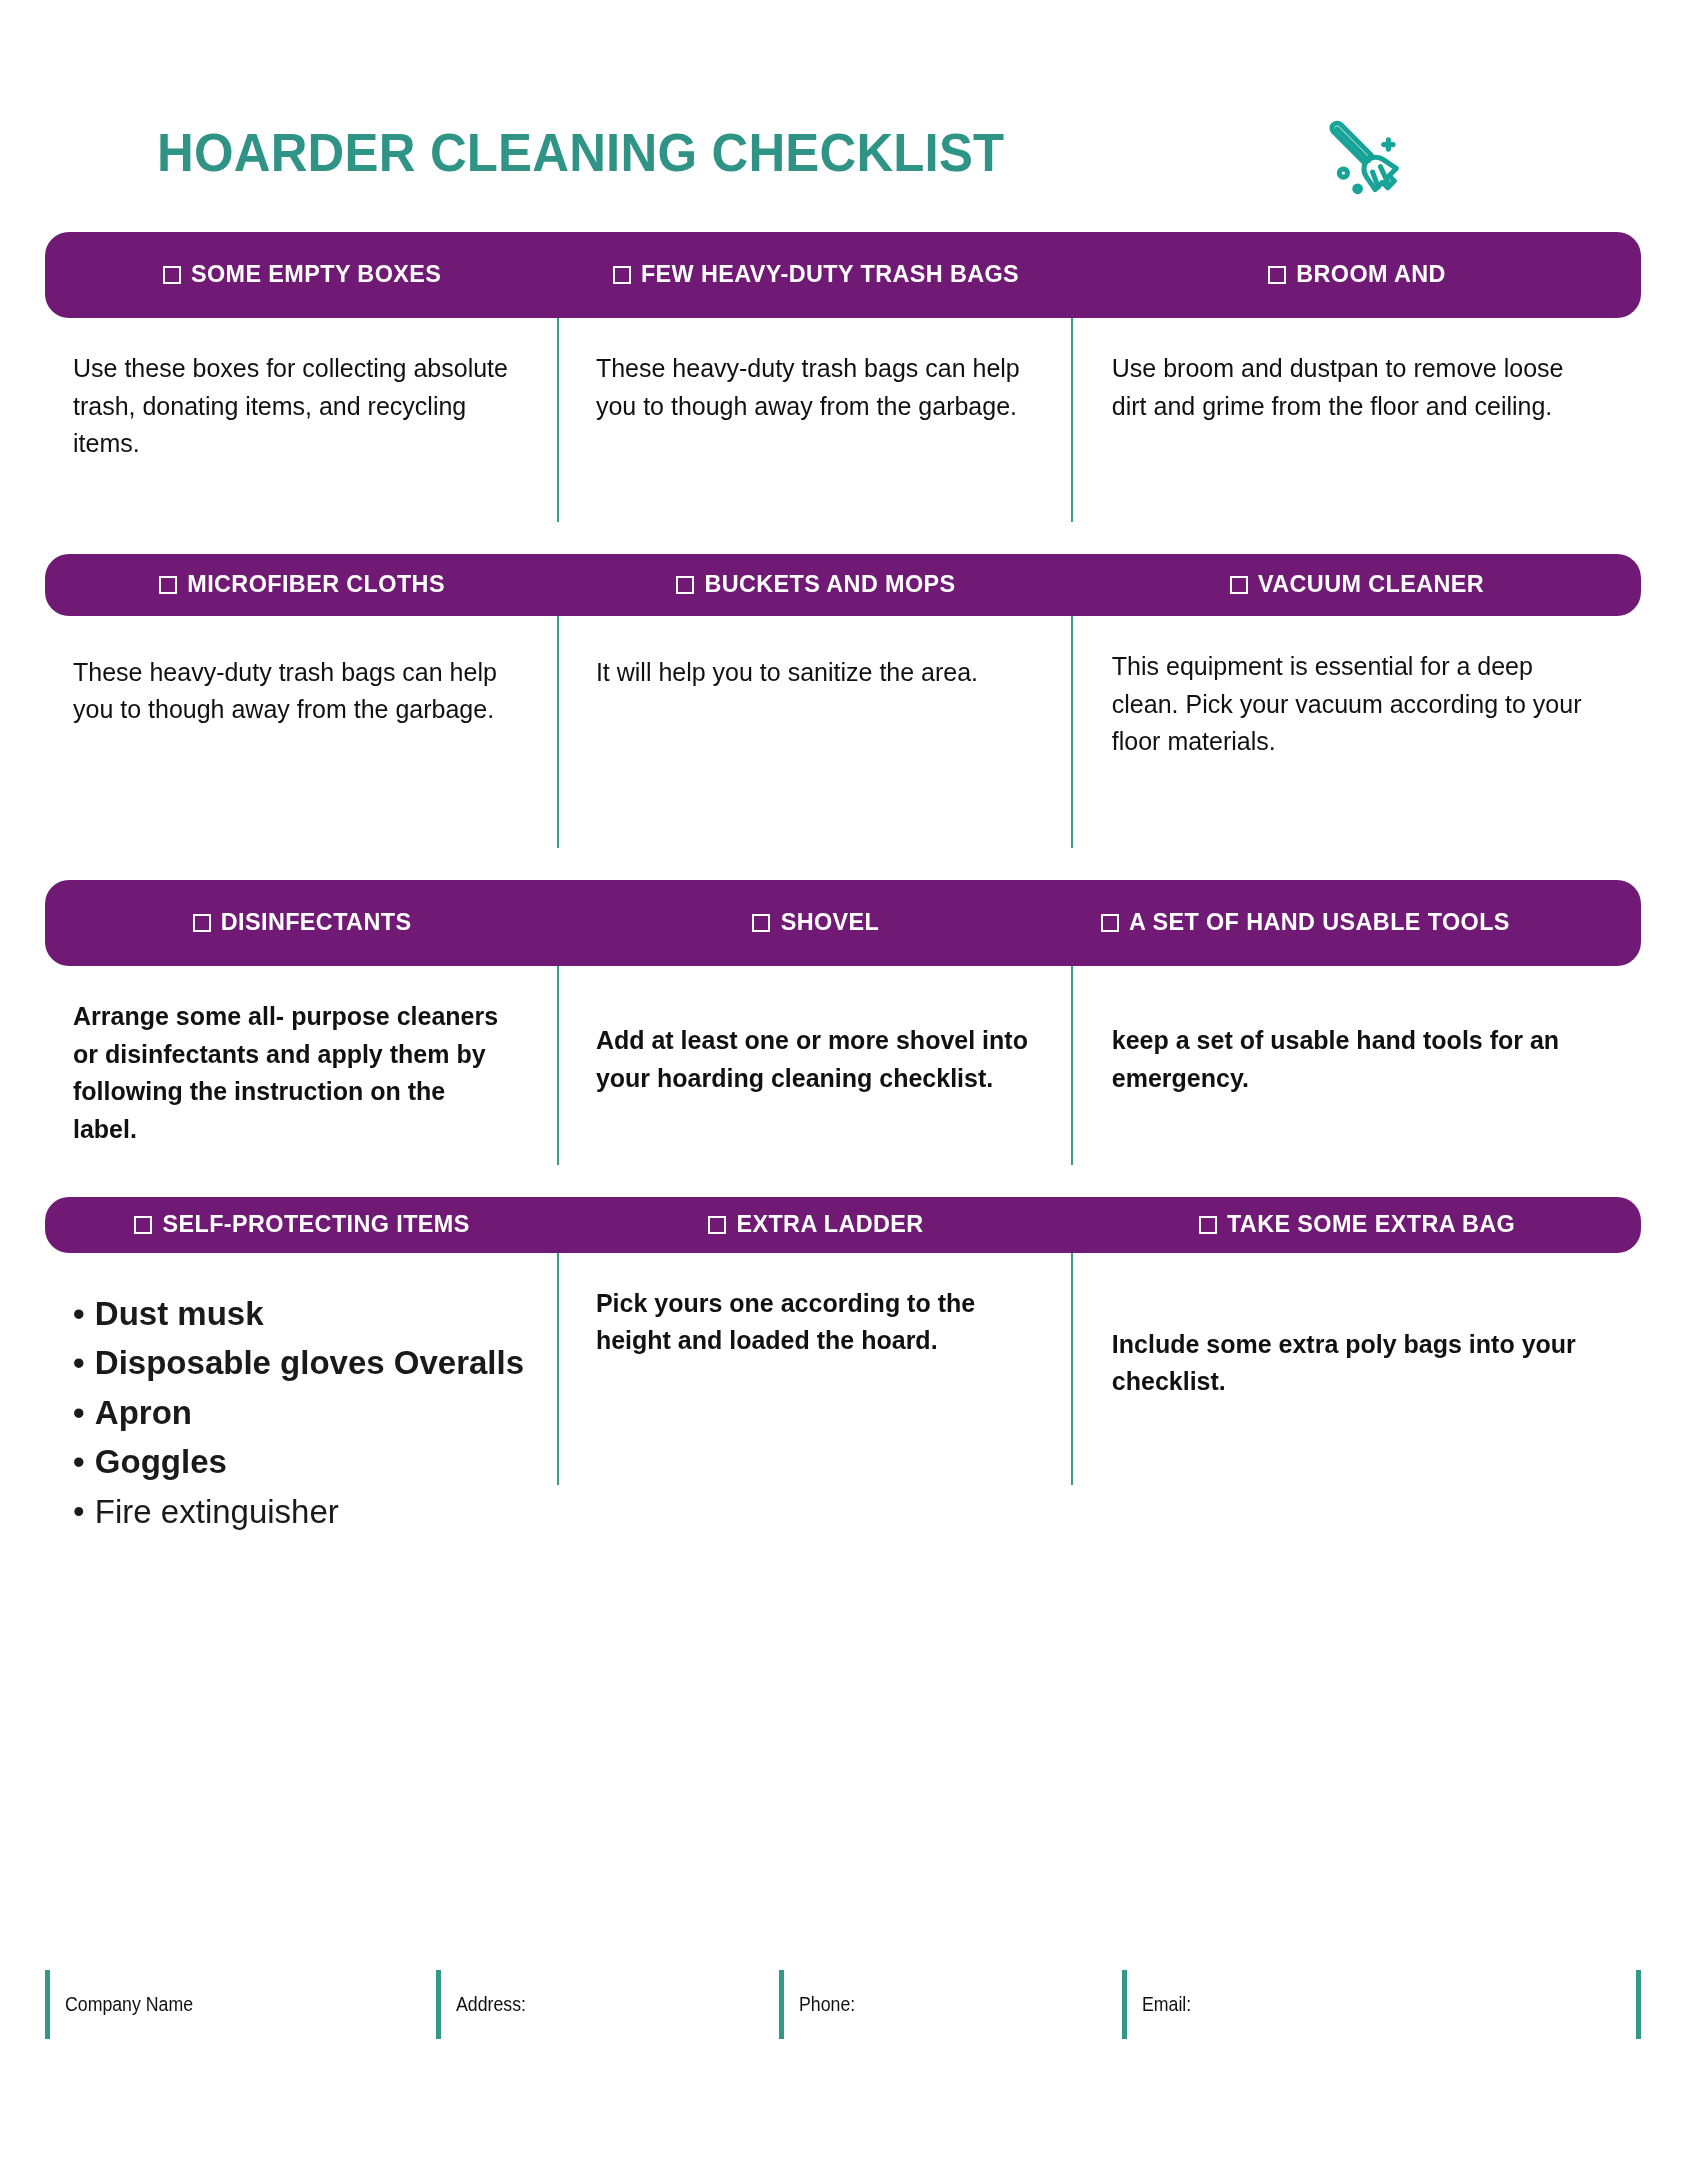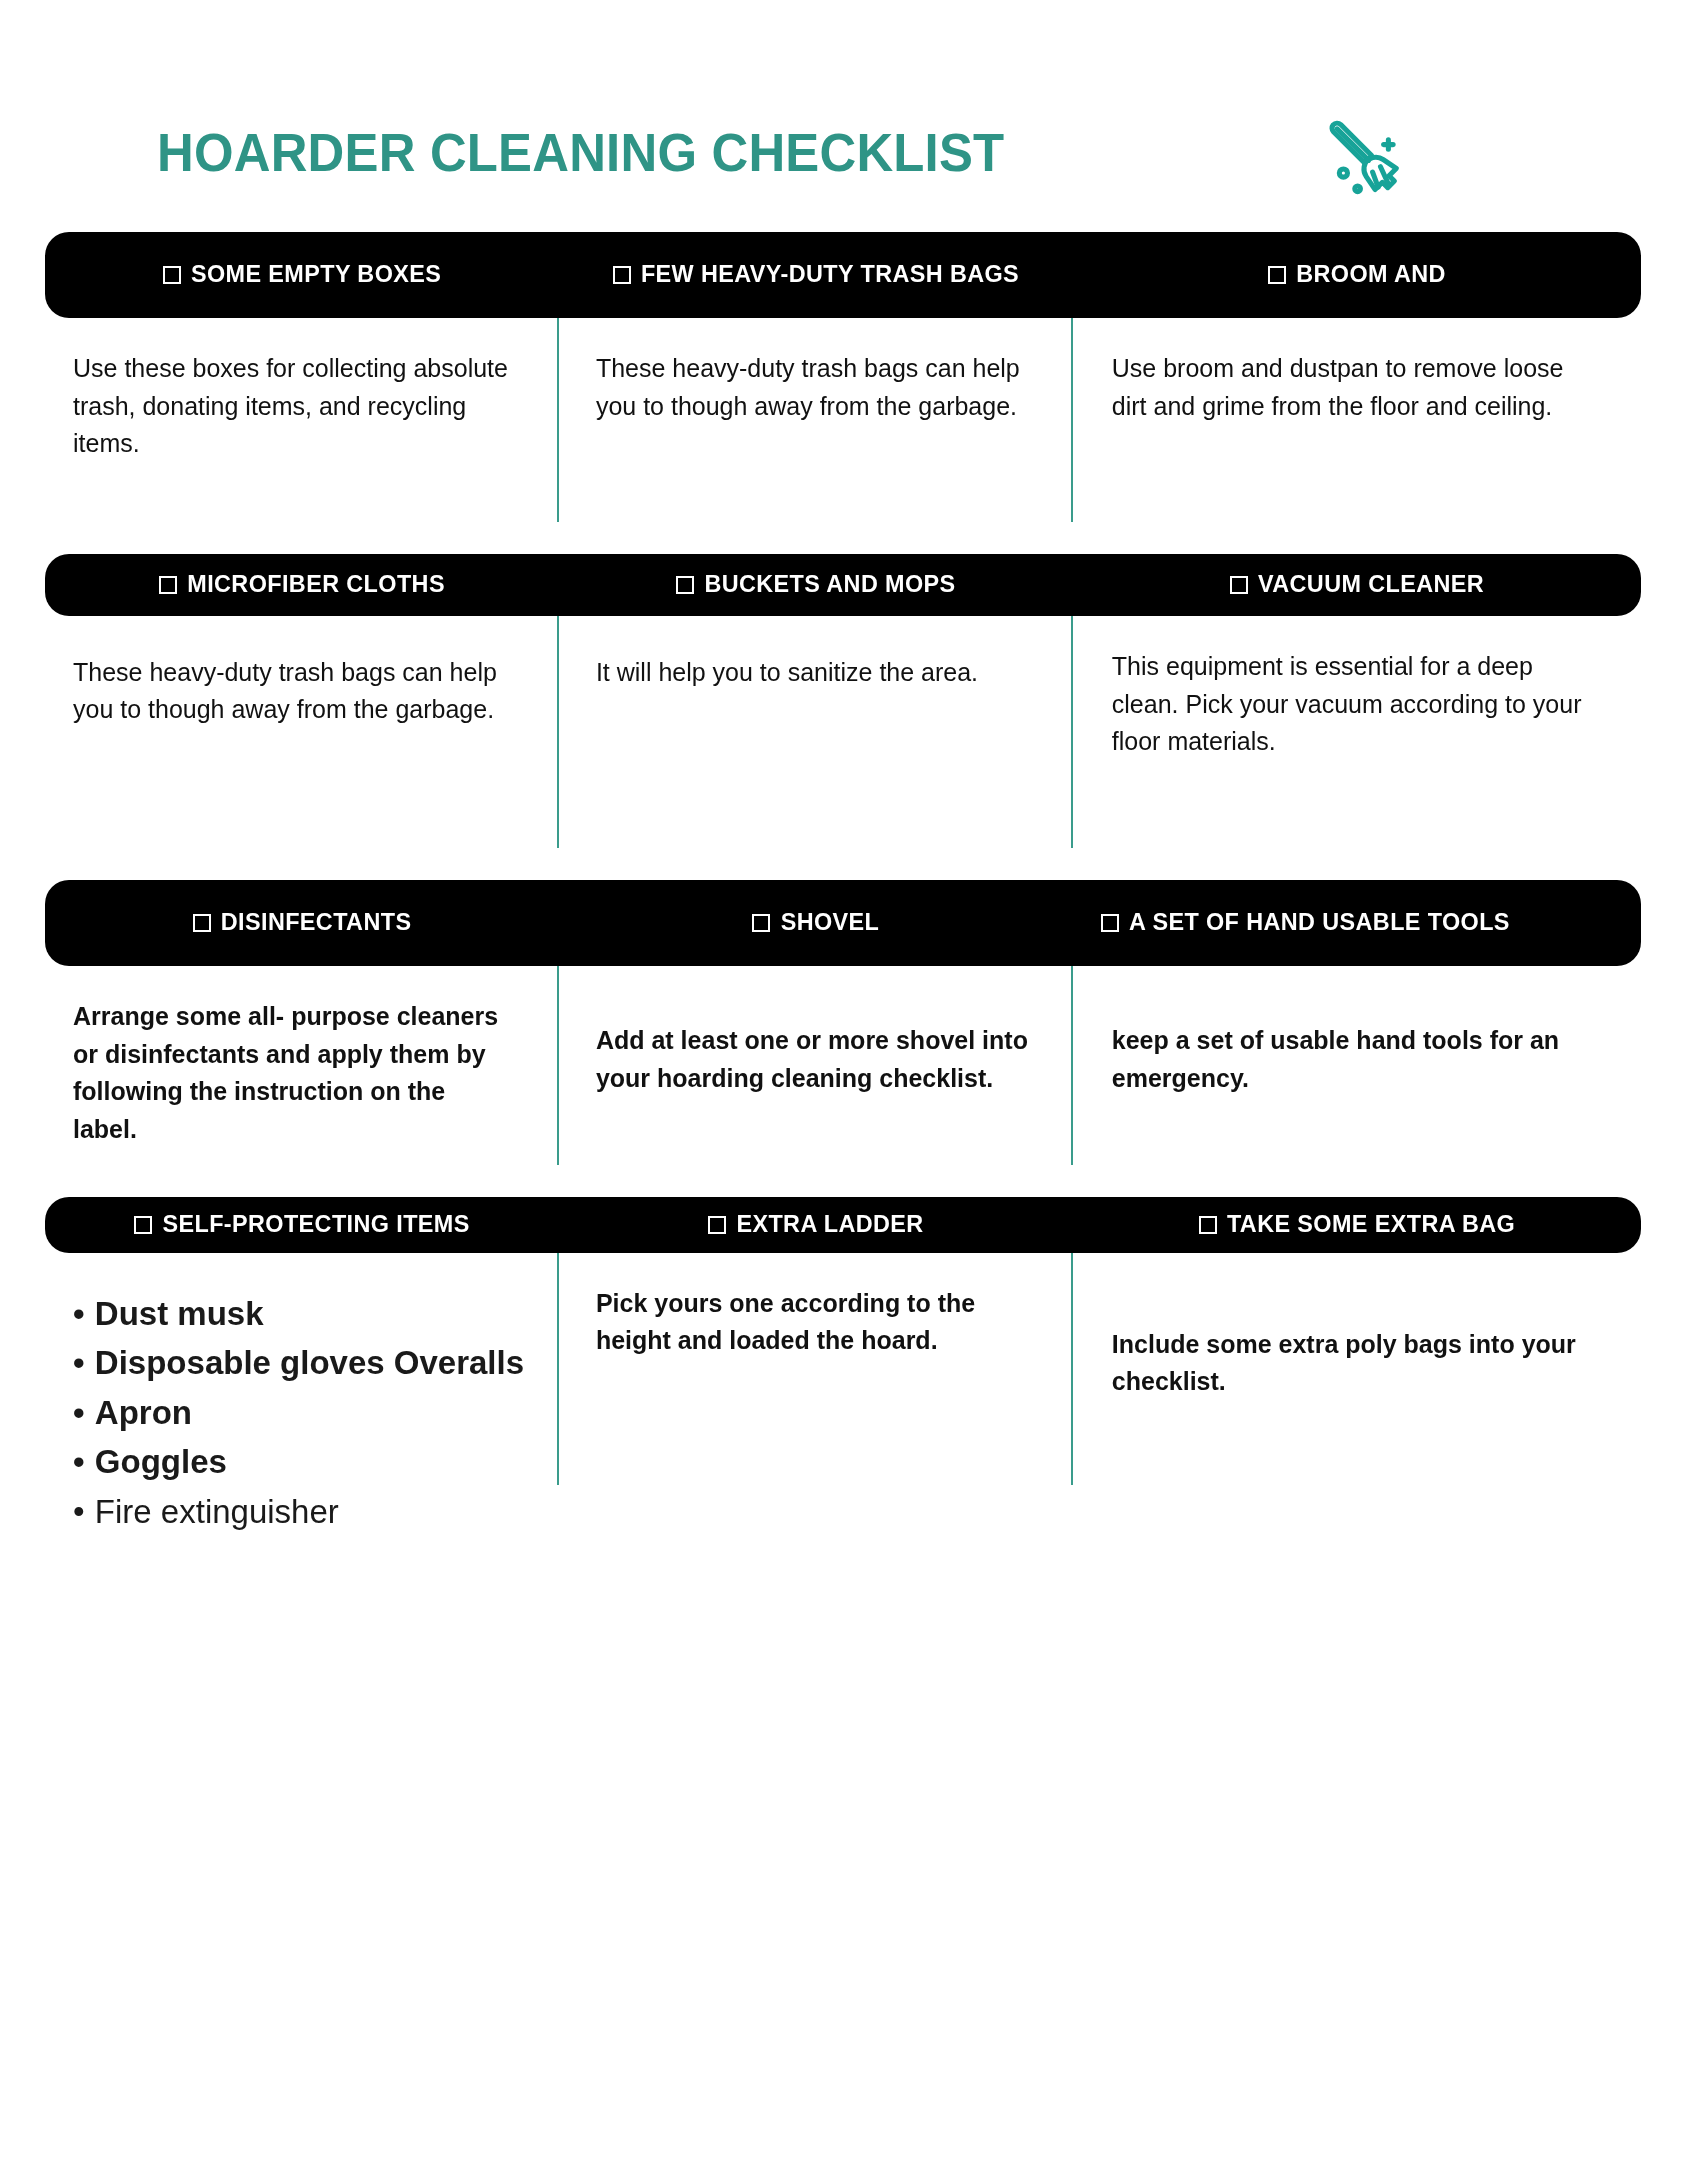"SOME EMPTY BOXES" .bar { background: #000000 -> #701a75 }
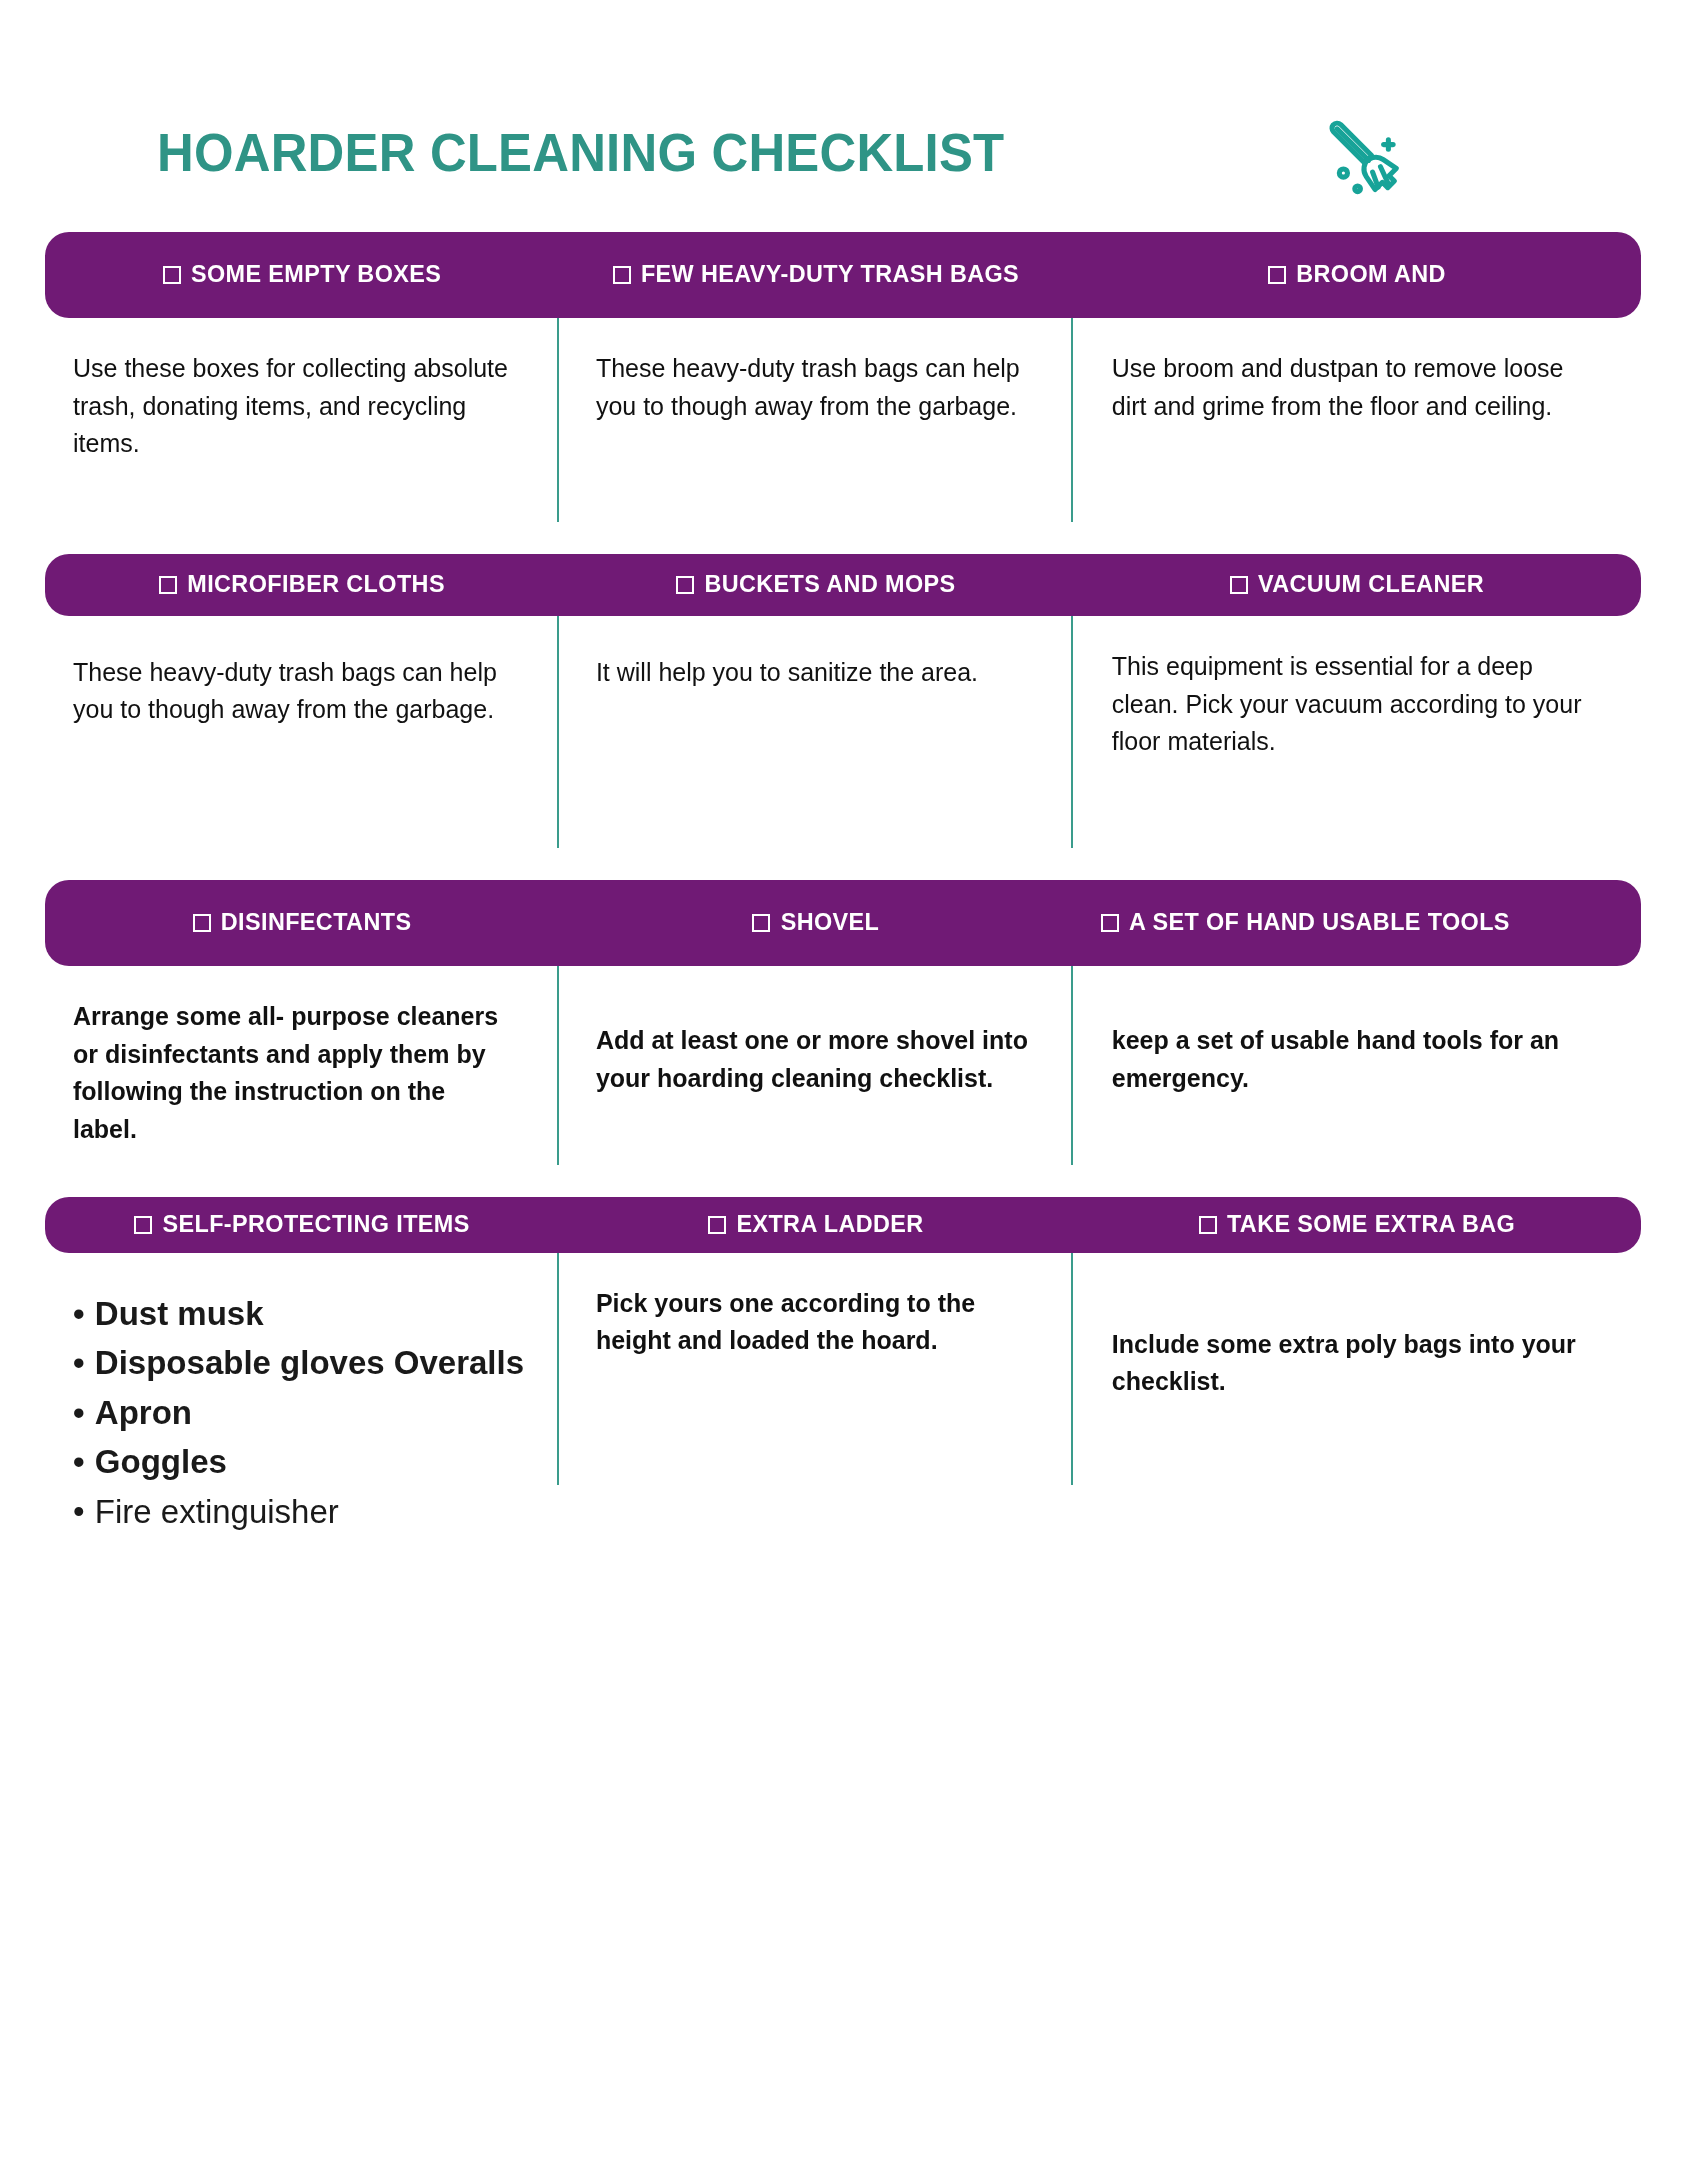"Company Name" div.footer { html: none -> <div> <div> <span>Company Name</span> </div> <div> <span>Address:</span> </div> <div> <span>Phone:</span> </div> <div> <span>Email:</span> </div> <div></div> </div> }
